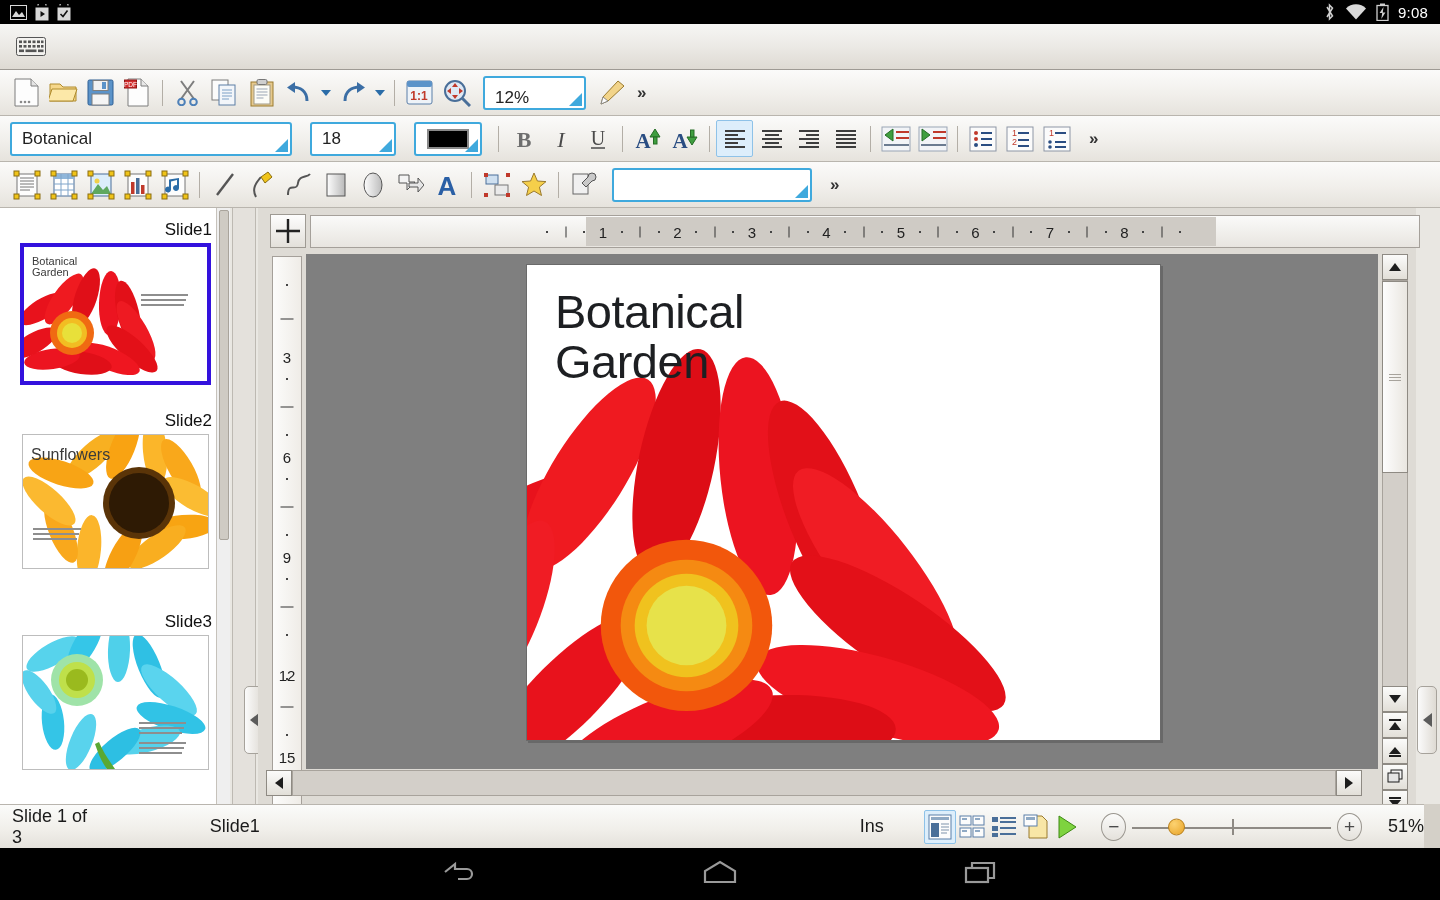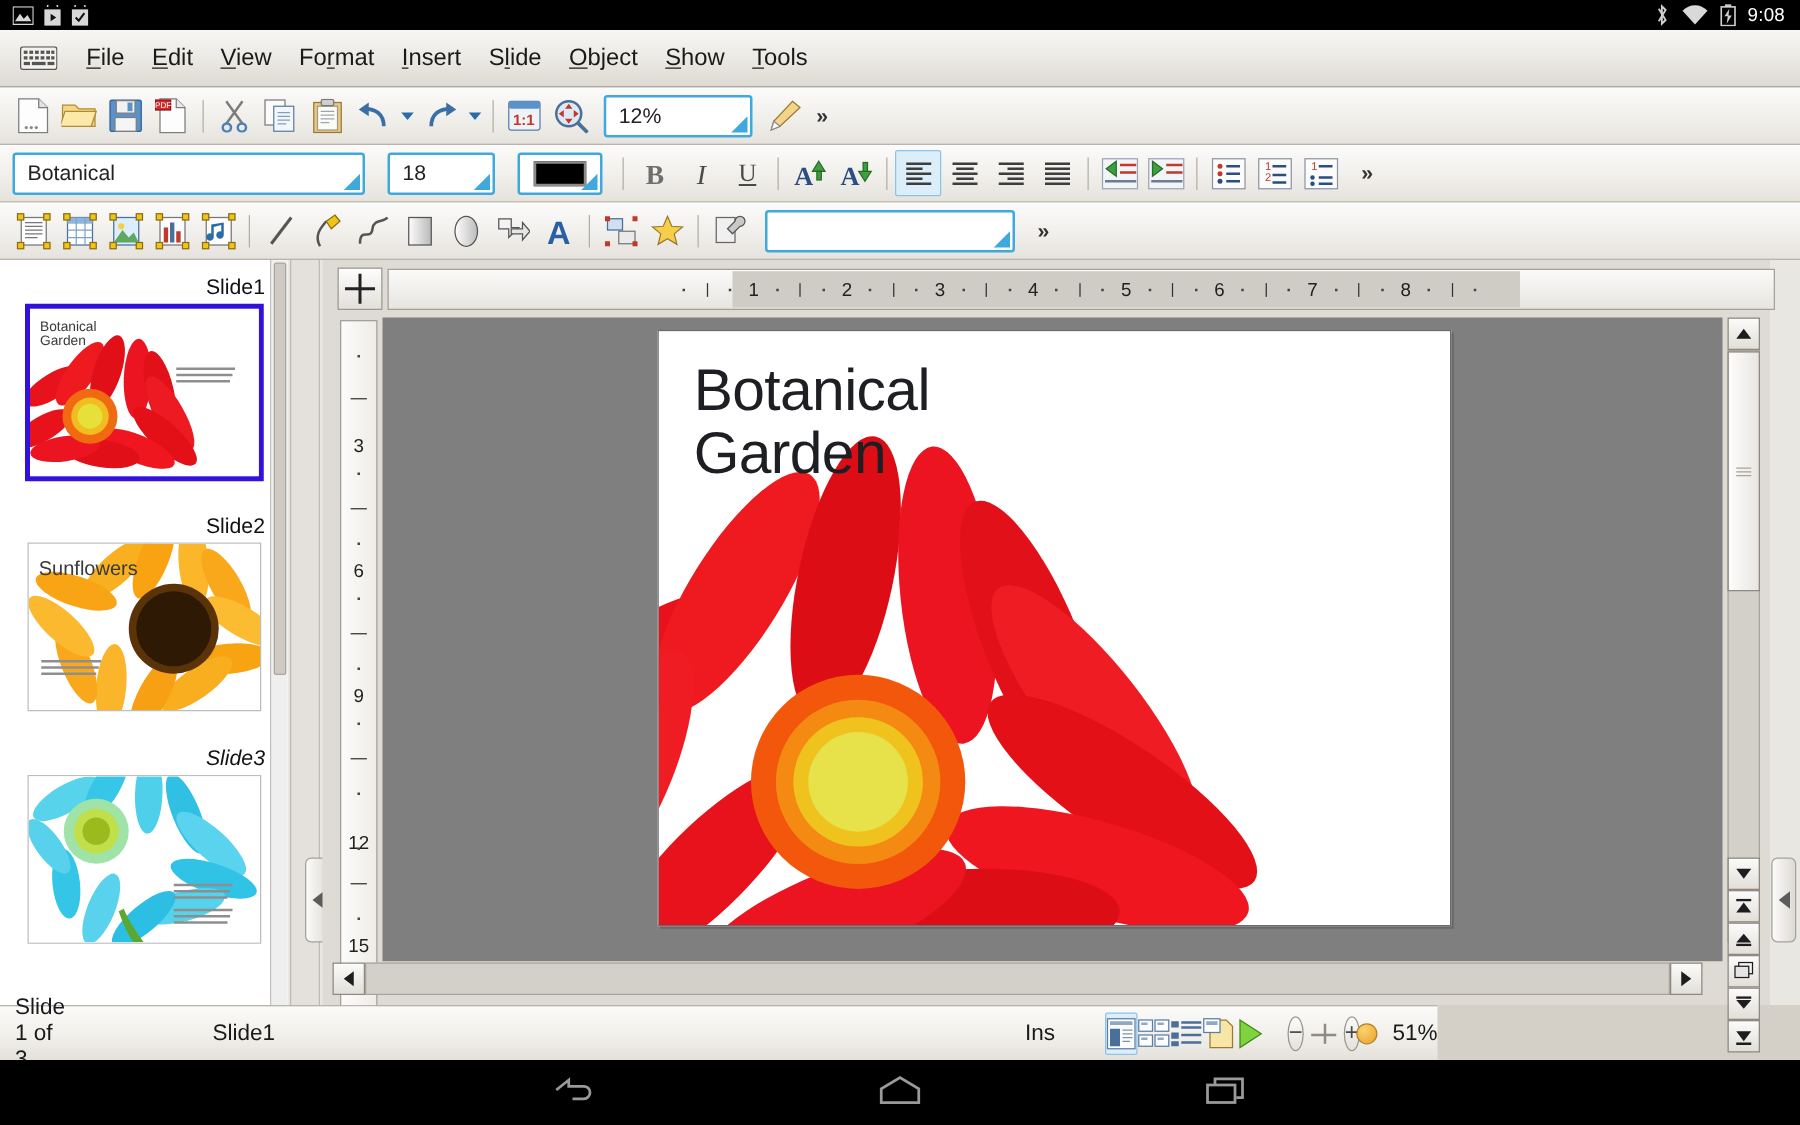"File" div.menu { html: <div> <div><u>F</u>ile</div> <div><u>E</u>dit</div> <div><u>V</u>iew</div> <div>Fo<u>r</u>mat</div> <div><u>I</u>nsert</div> <div>S<u>l</u>ide</div> <div><u>O</u>bject</div> <div><u>S</u>how</div> <div><u>T</u>ools</div> </div> -> none }
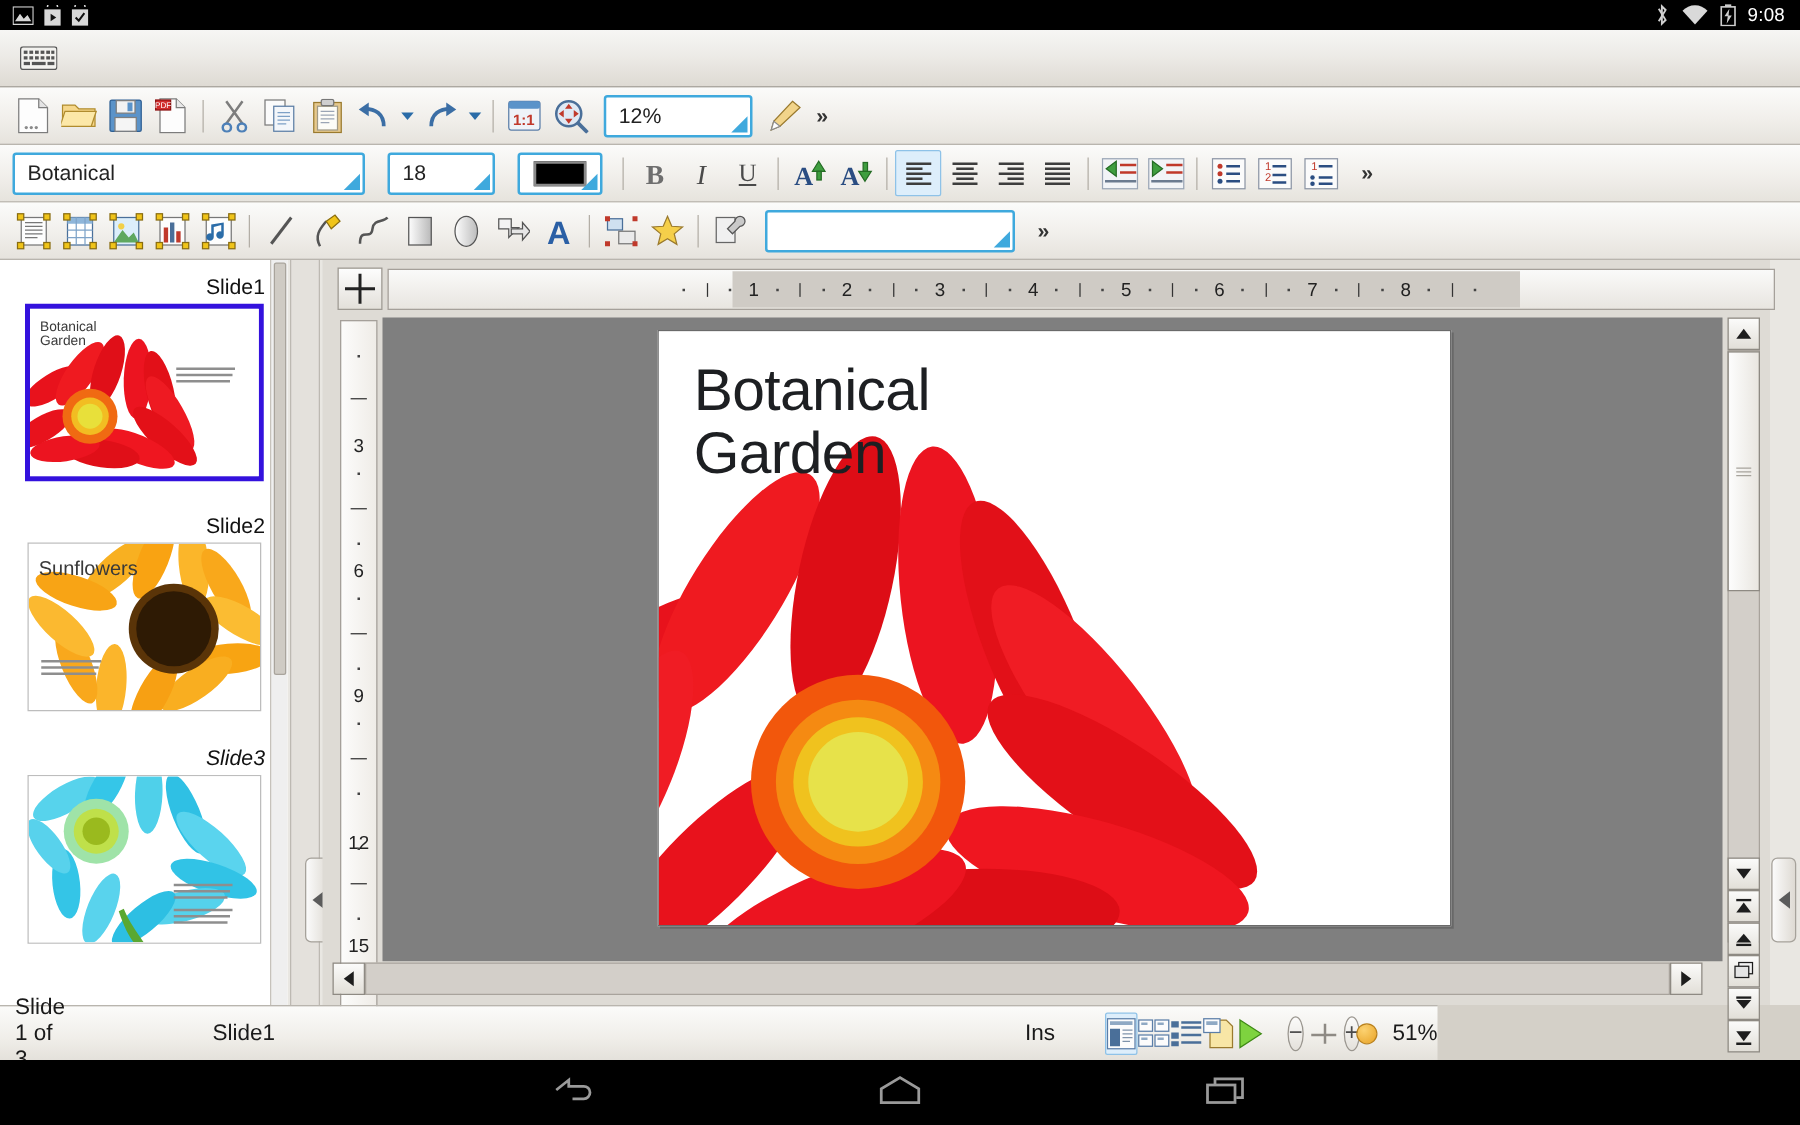"12%" #zoomfield { align-items: none -> flex-end; width: 119px -> 103px }
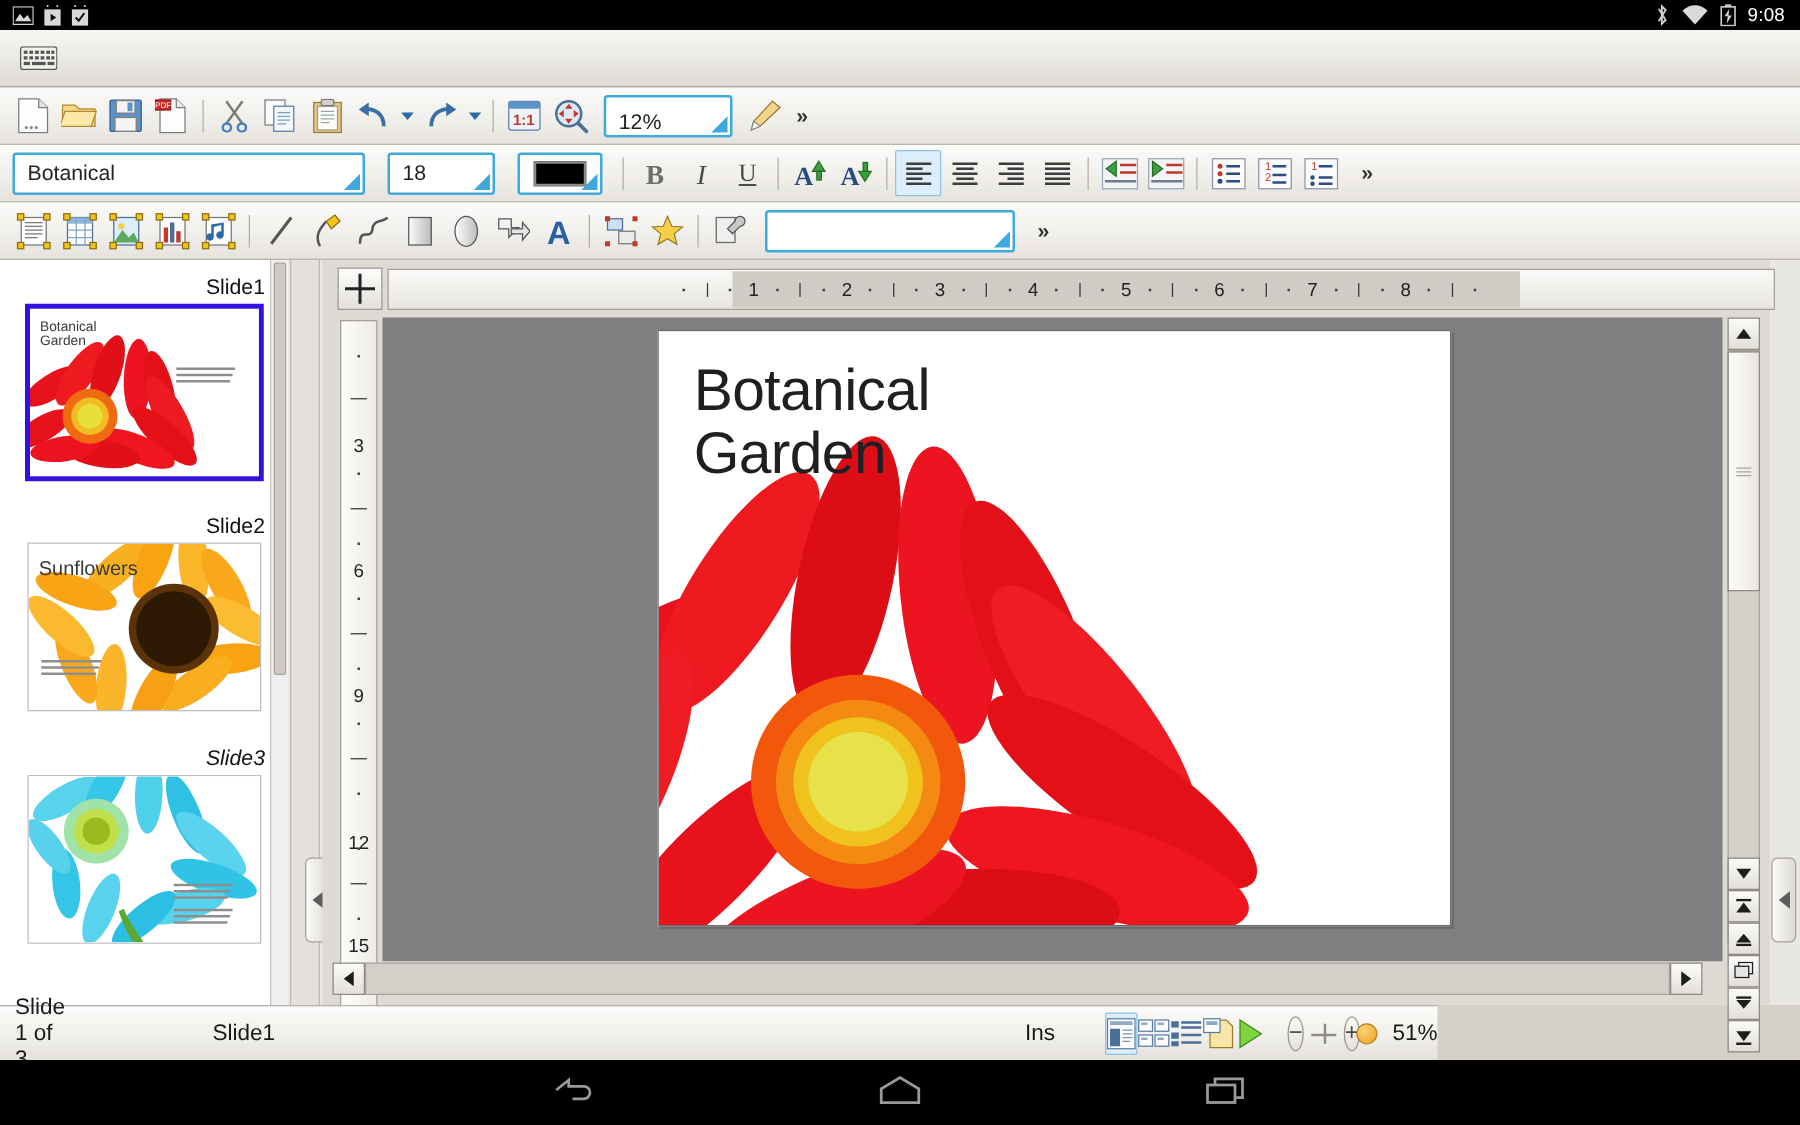"Slide3" div.slide-entry { font-style: italic -> none; margin-top: 28px -> 43px }
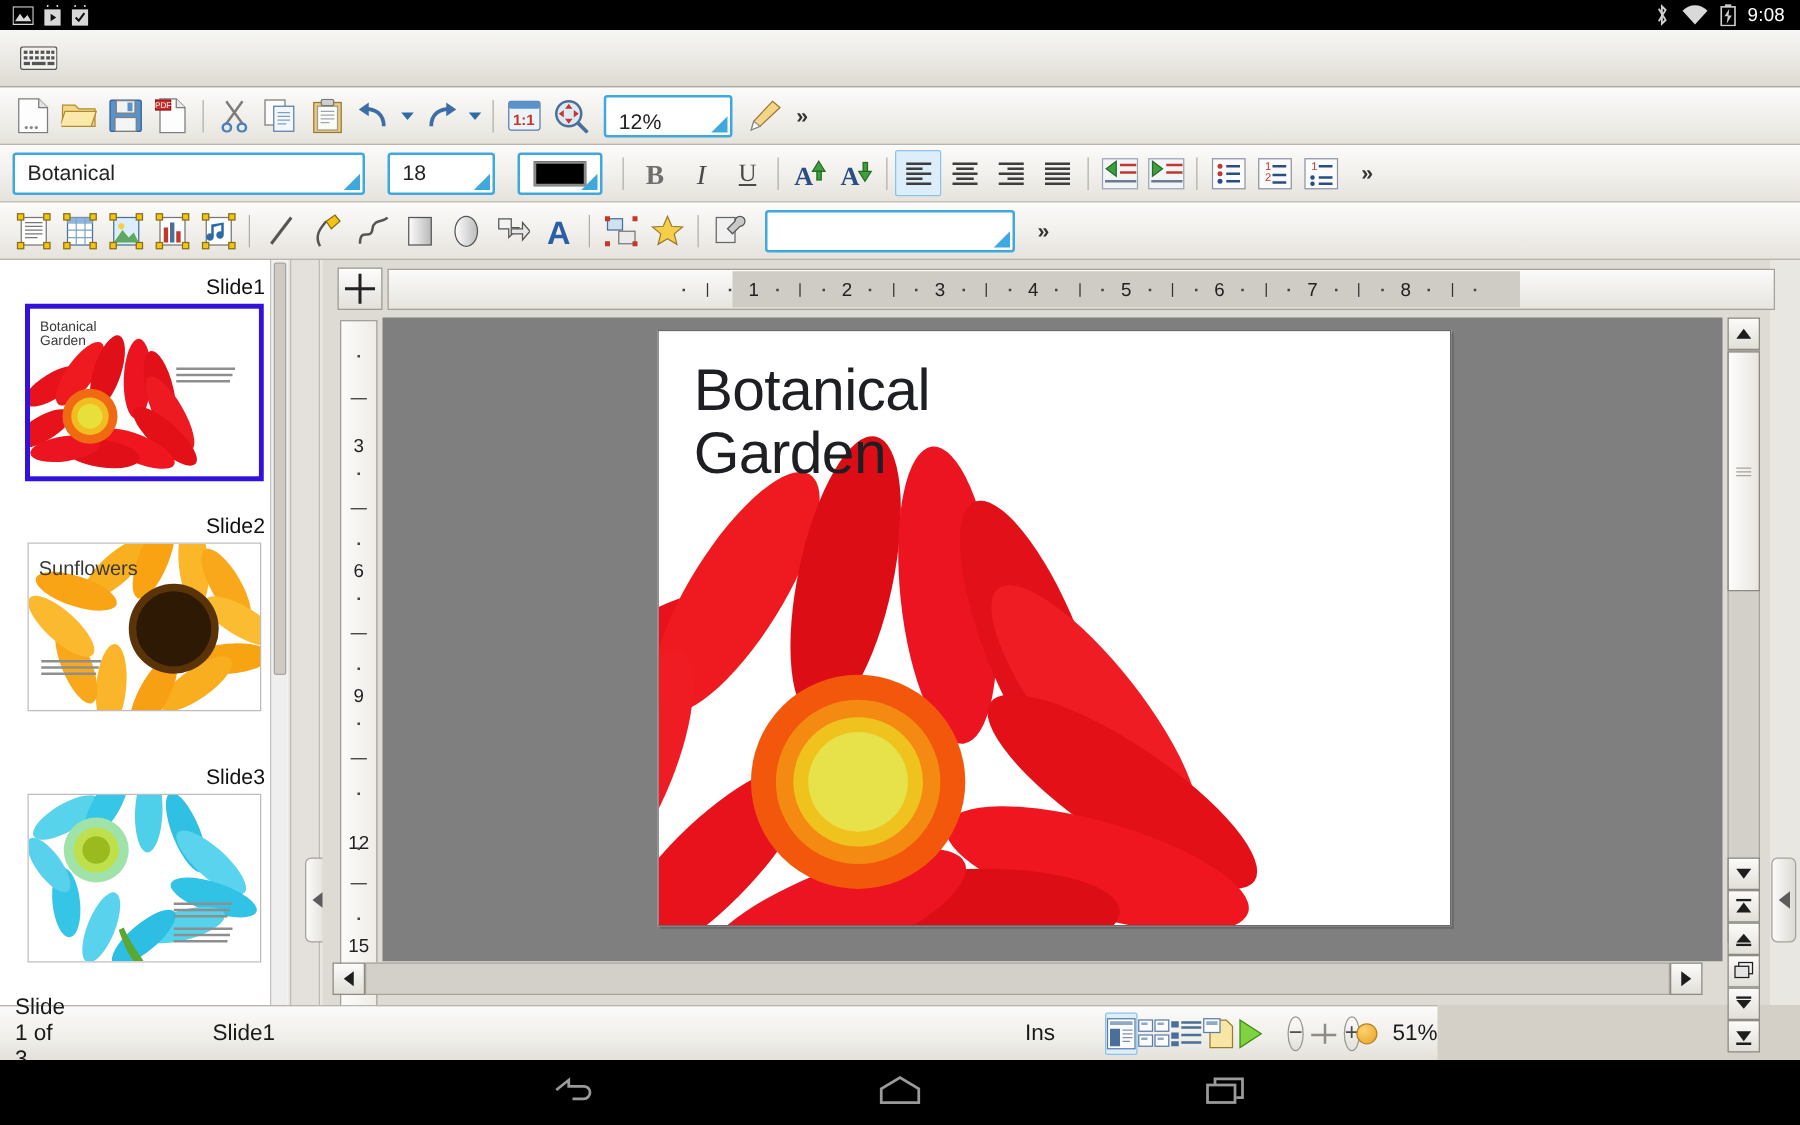"Slide 1 of 3" .statusbar { width: 1150px -> 1424px }
